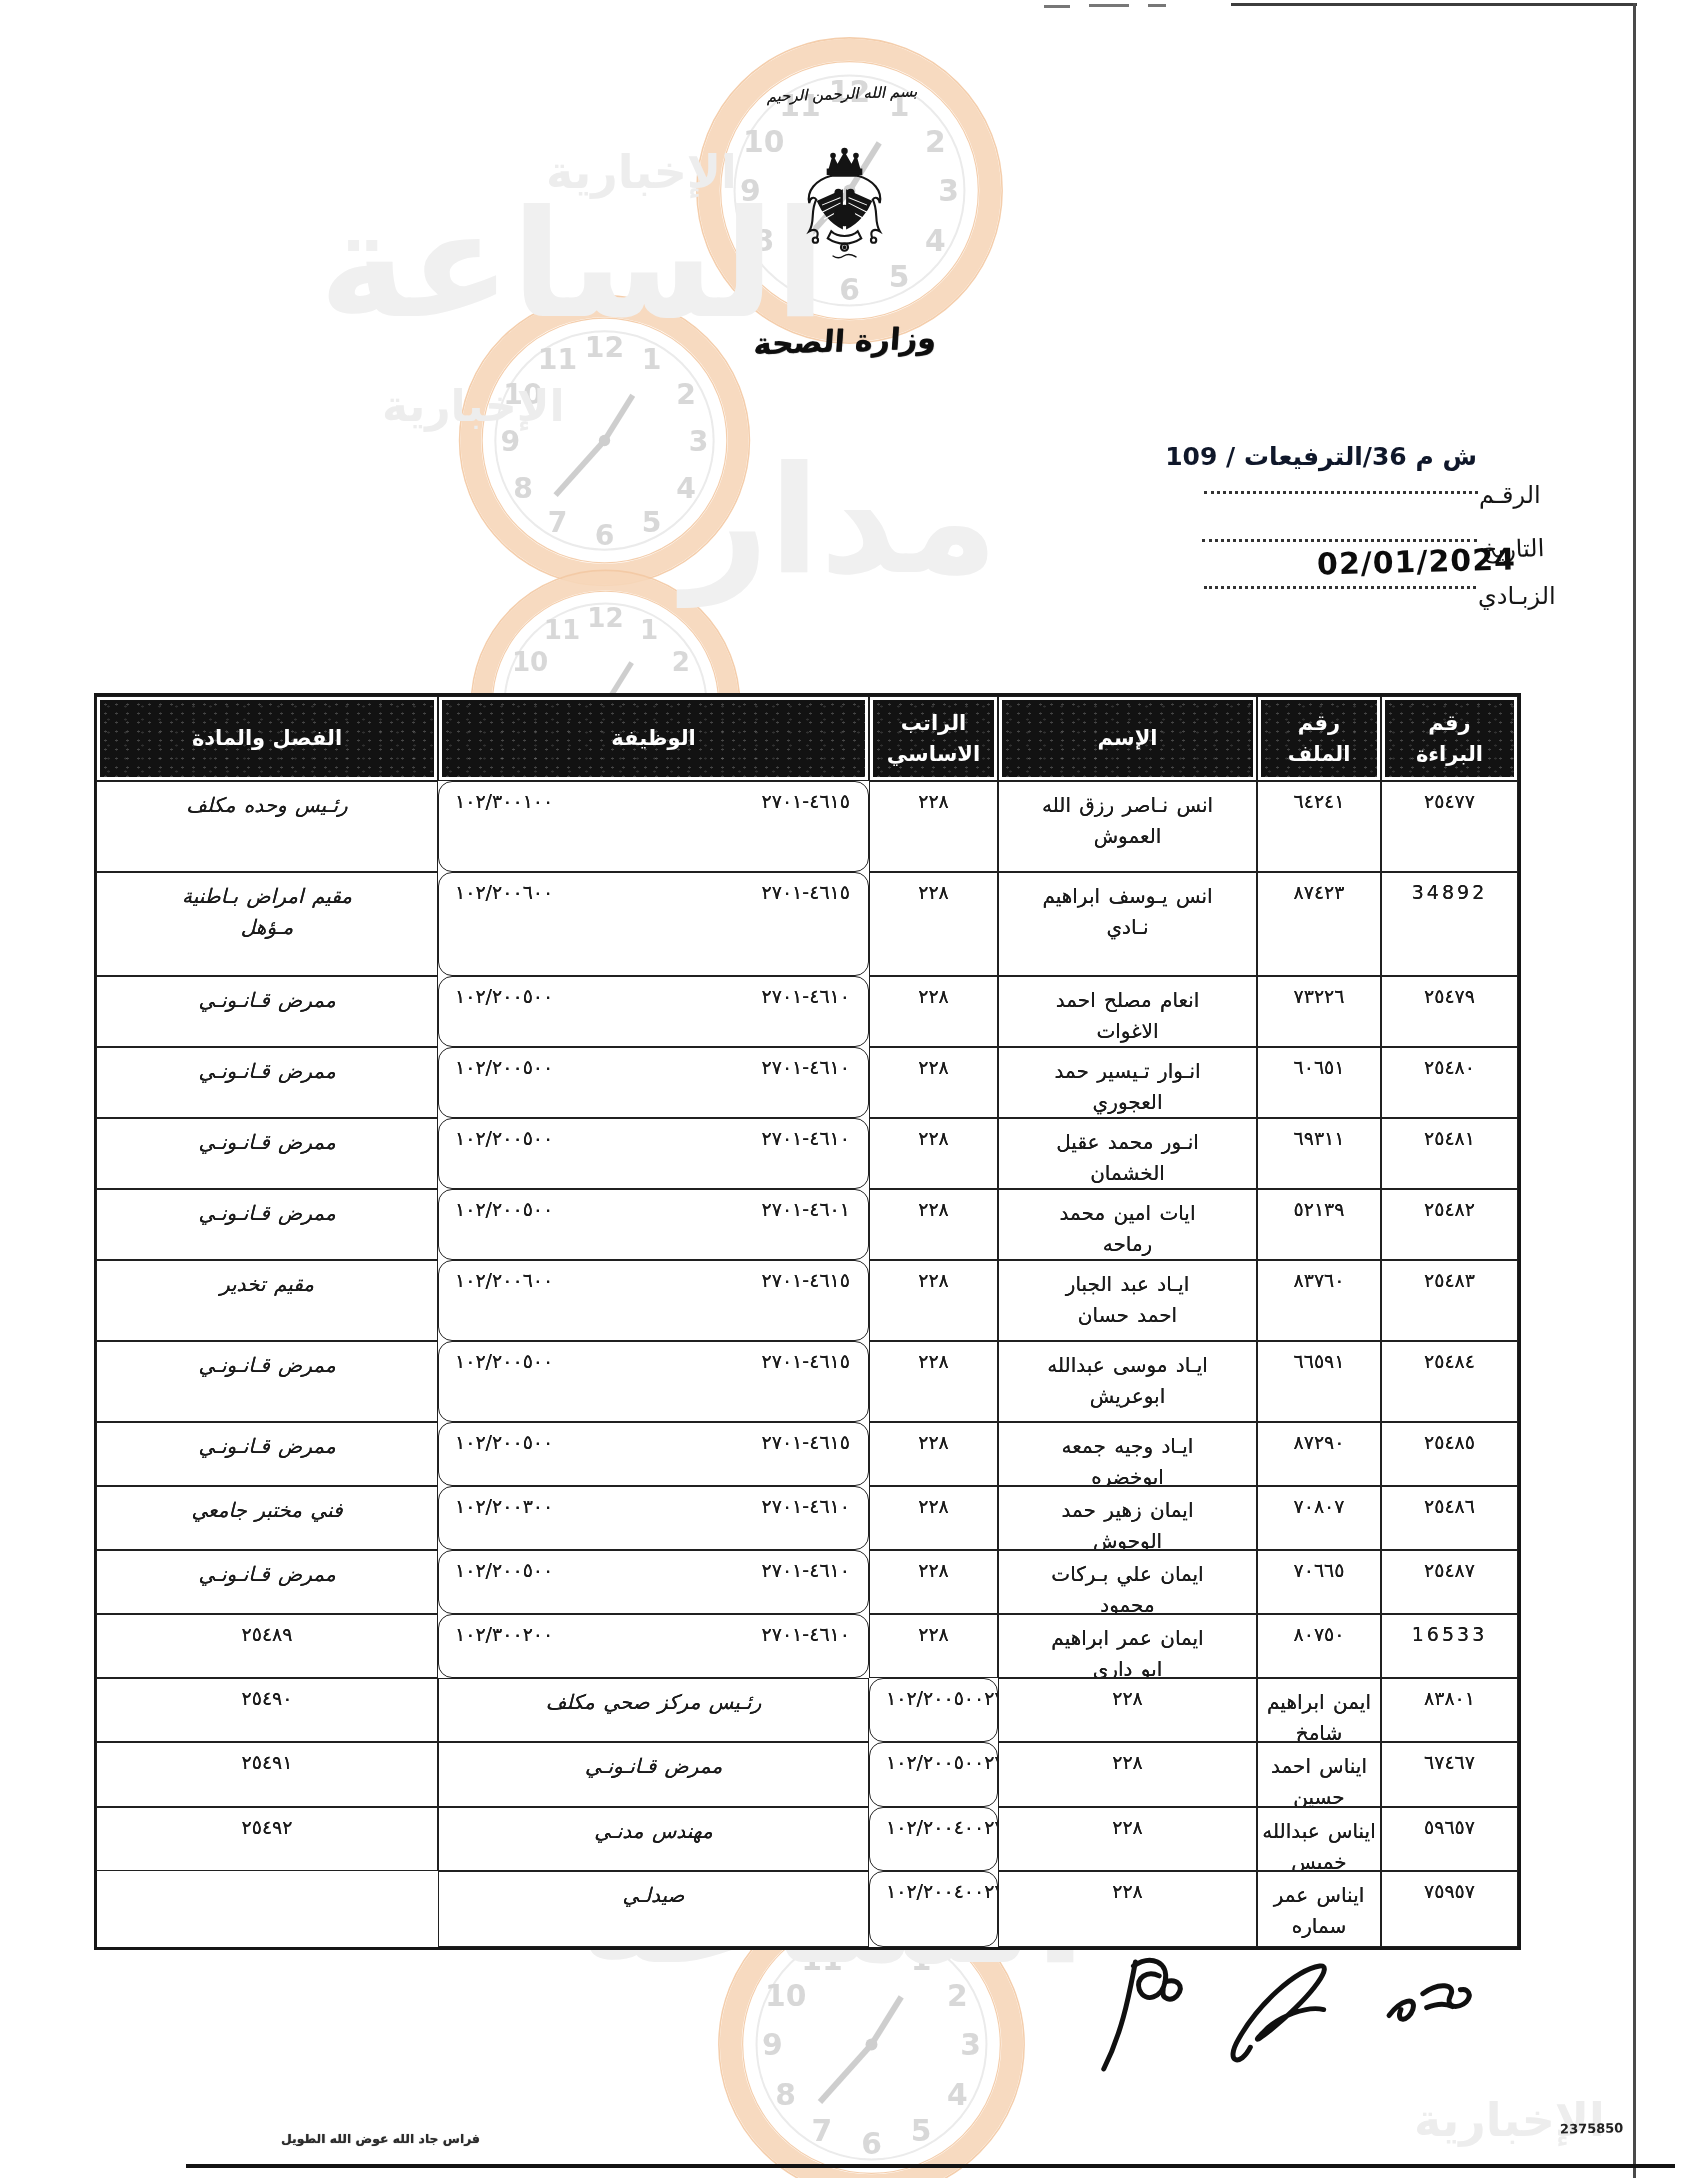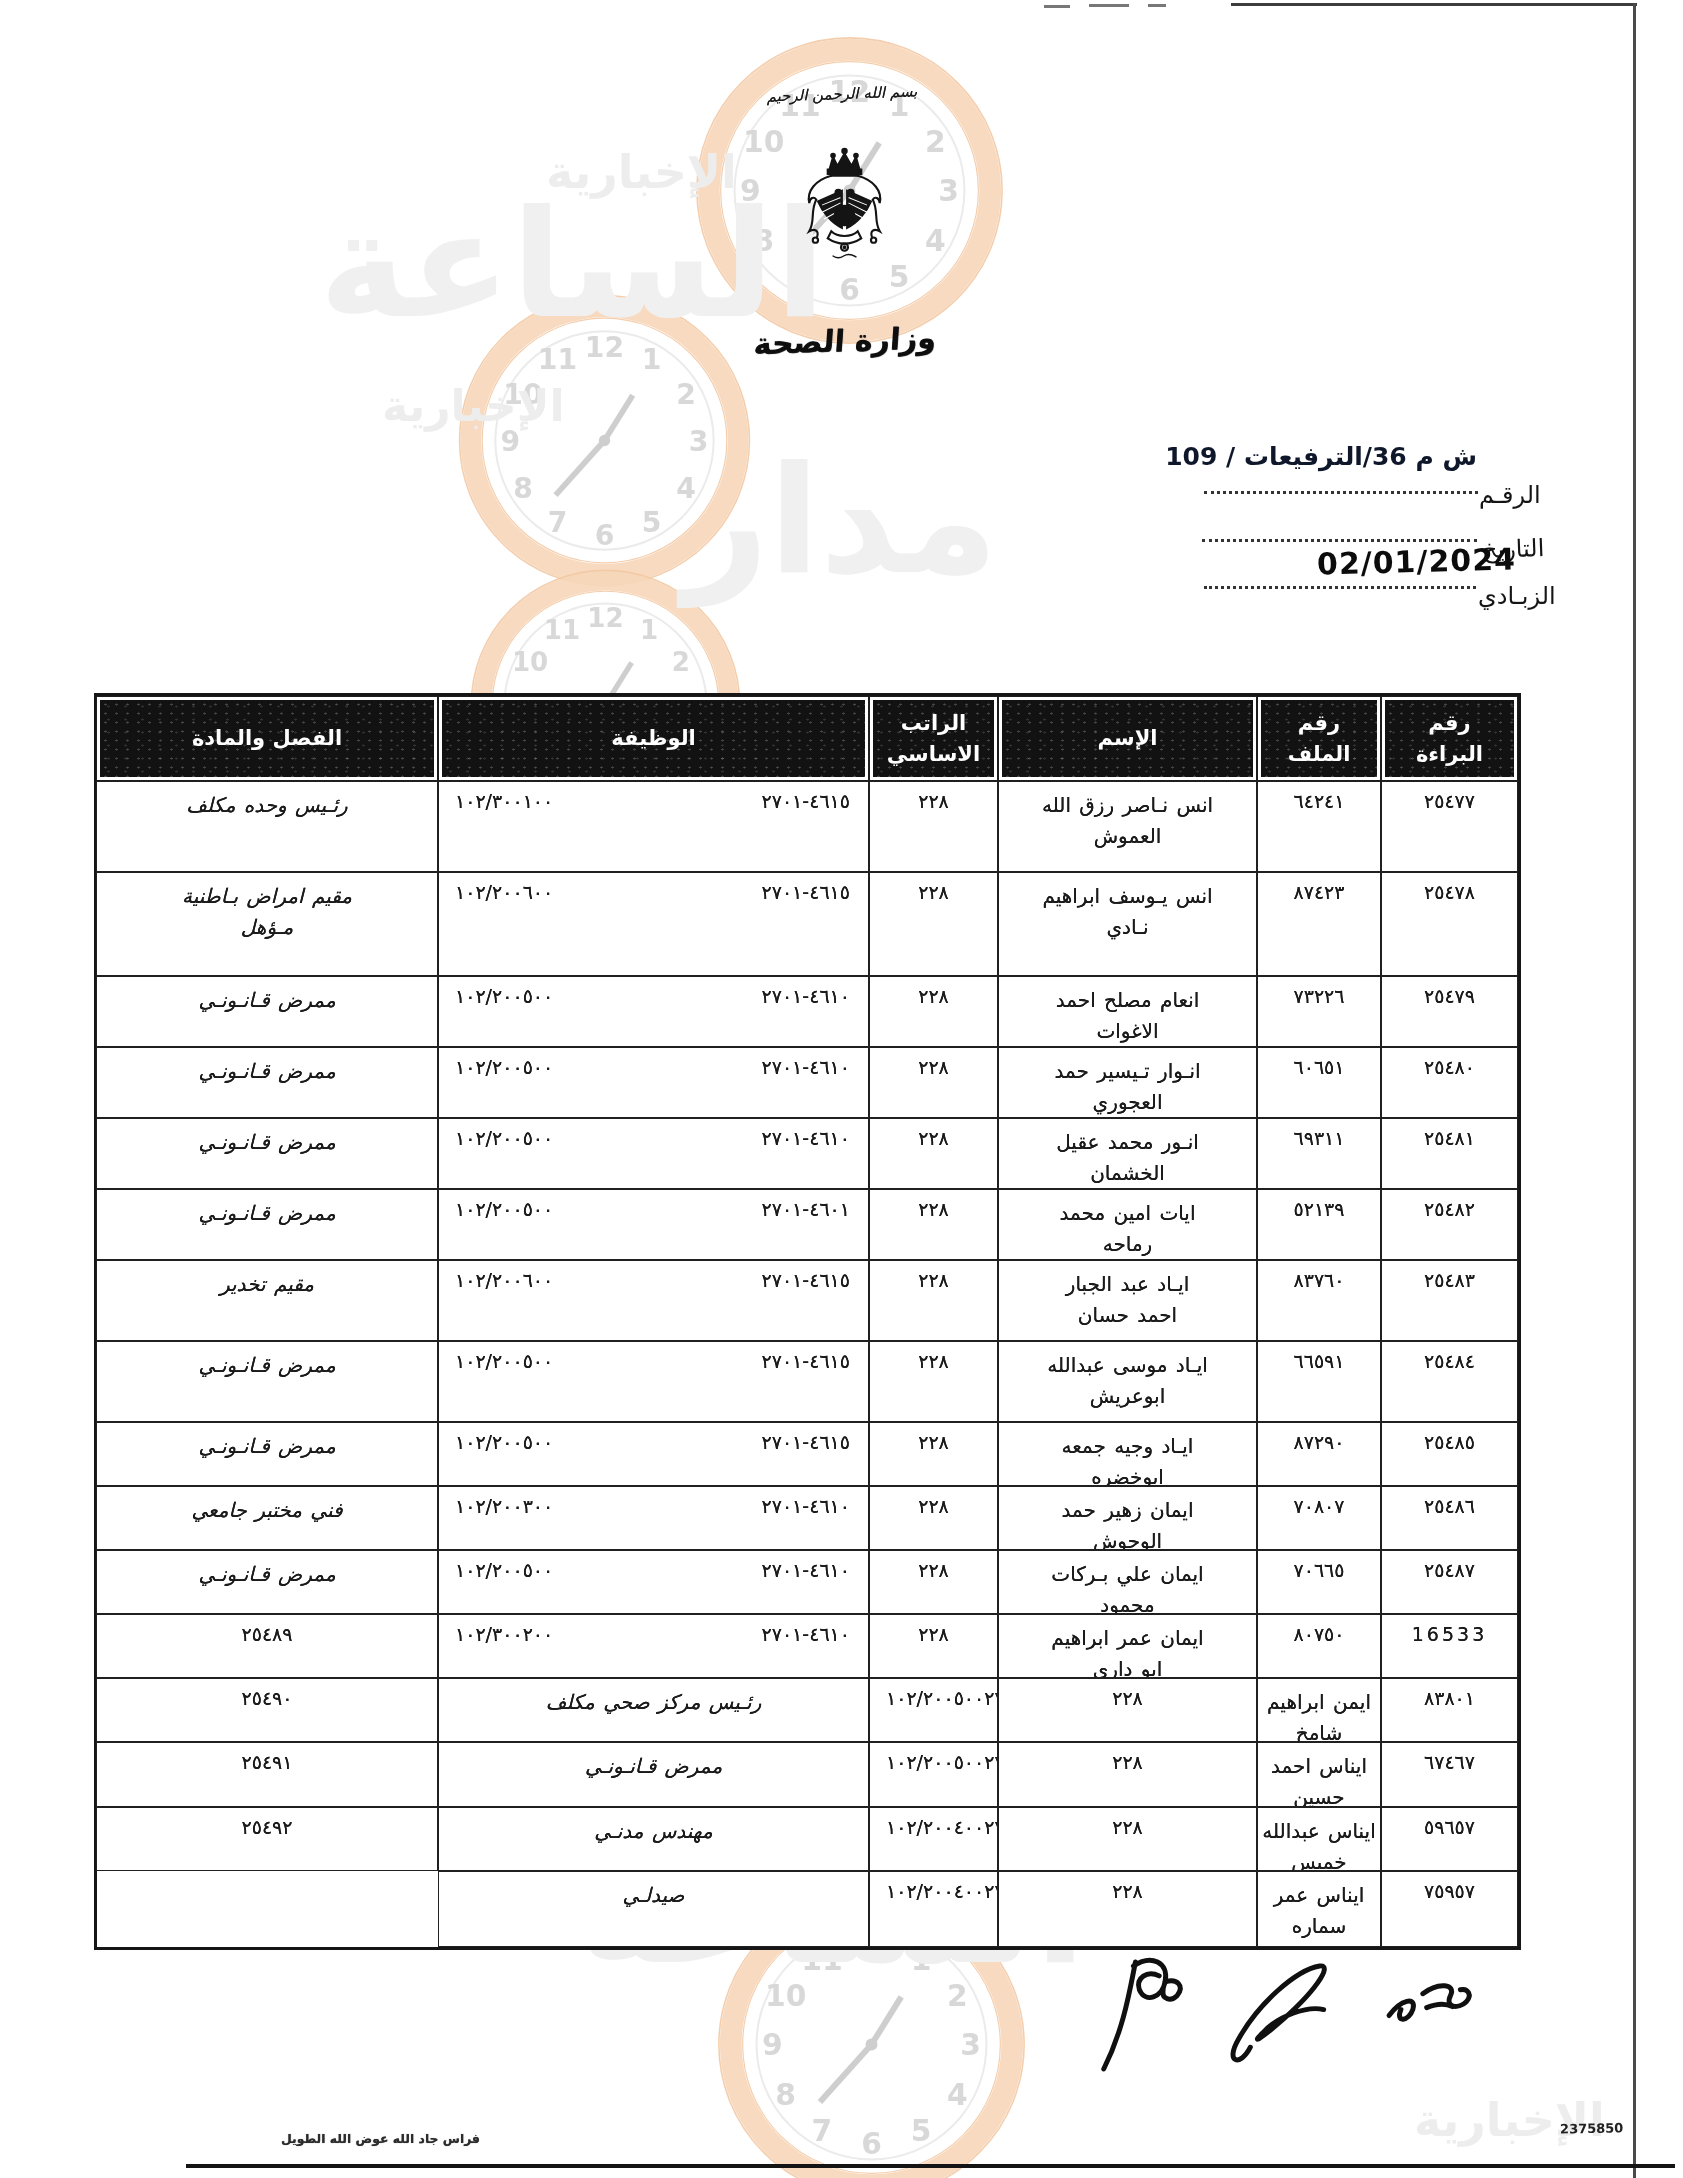"١٠٢/٣٠٠١٠٠" .td.chapter-cell { border-radius: none -> 14px }
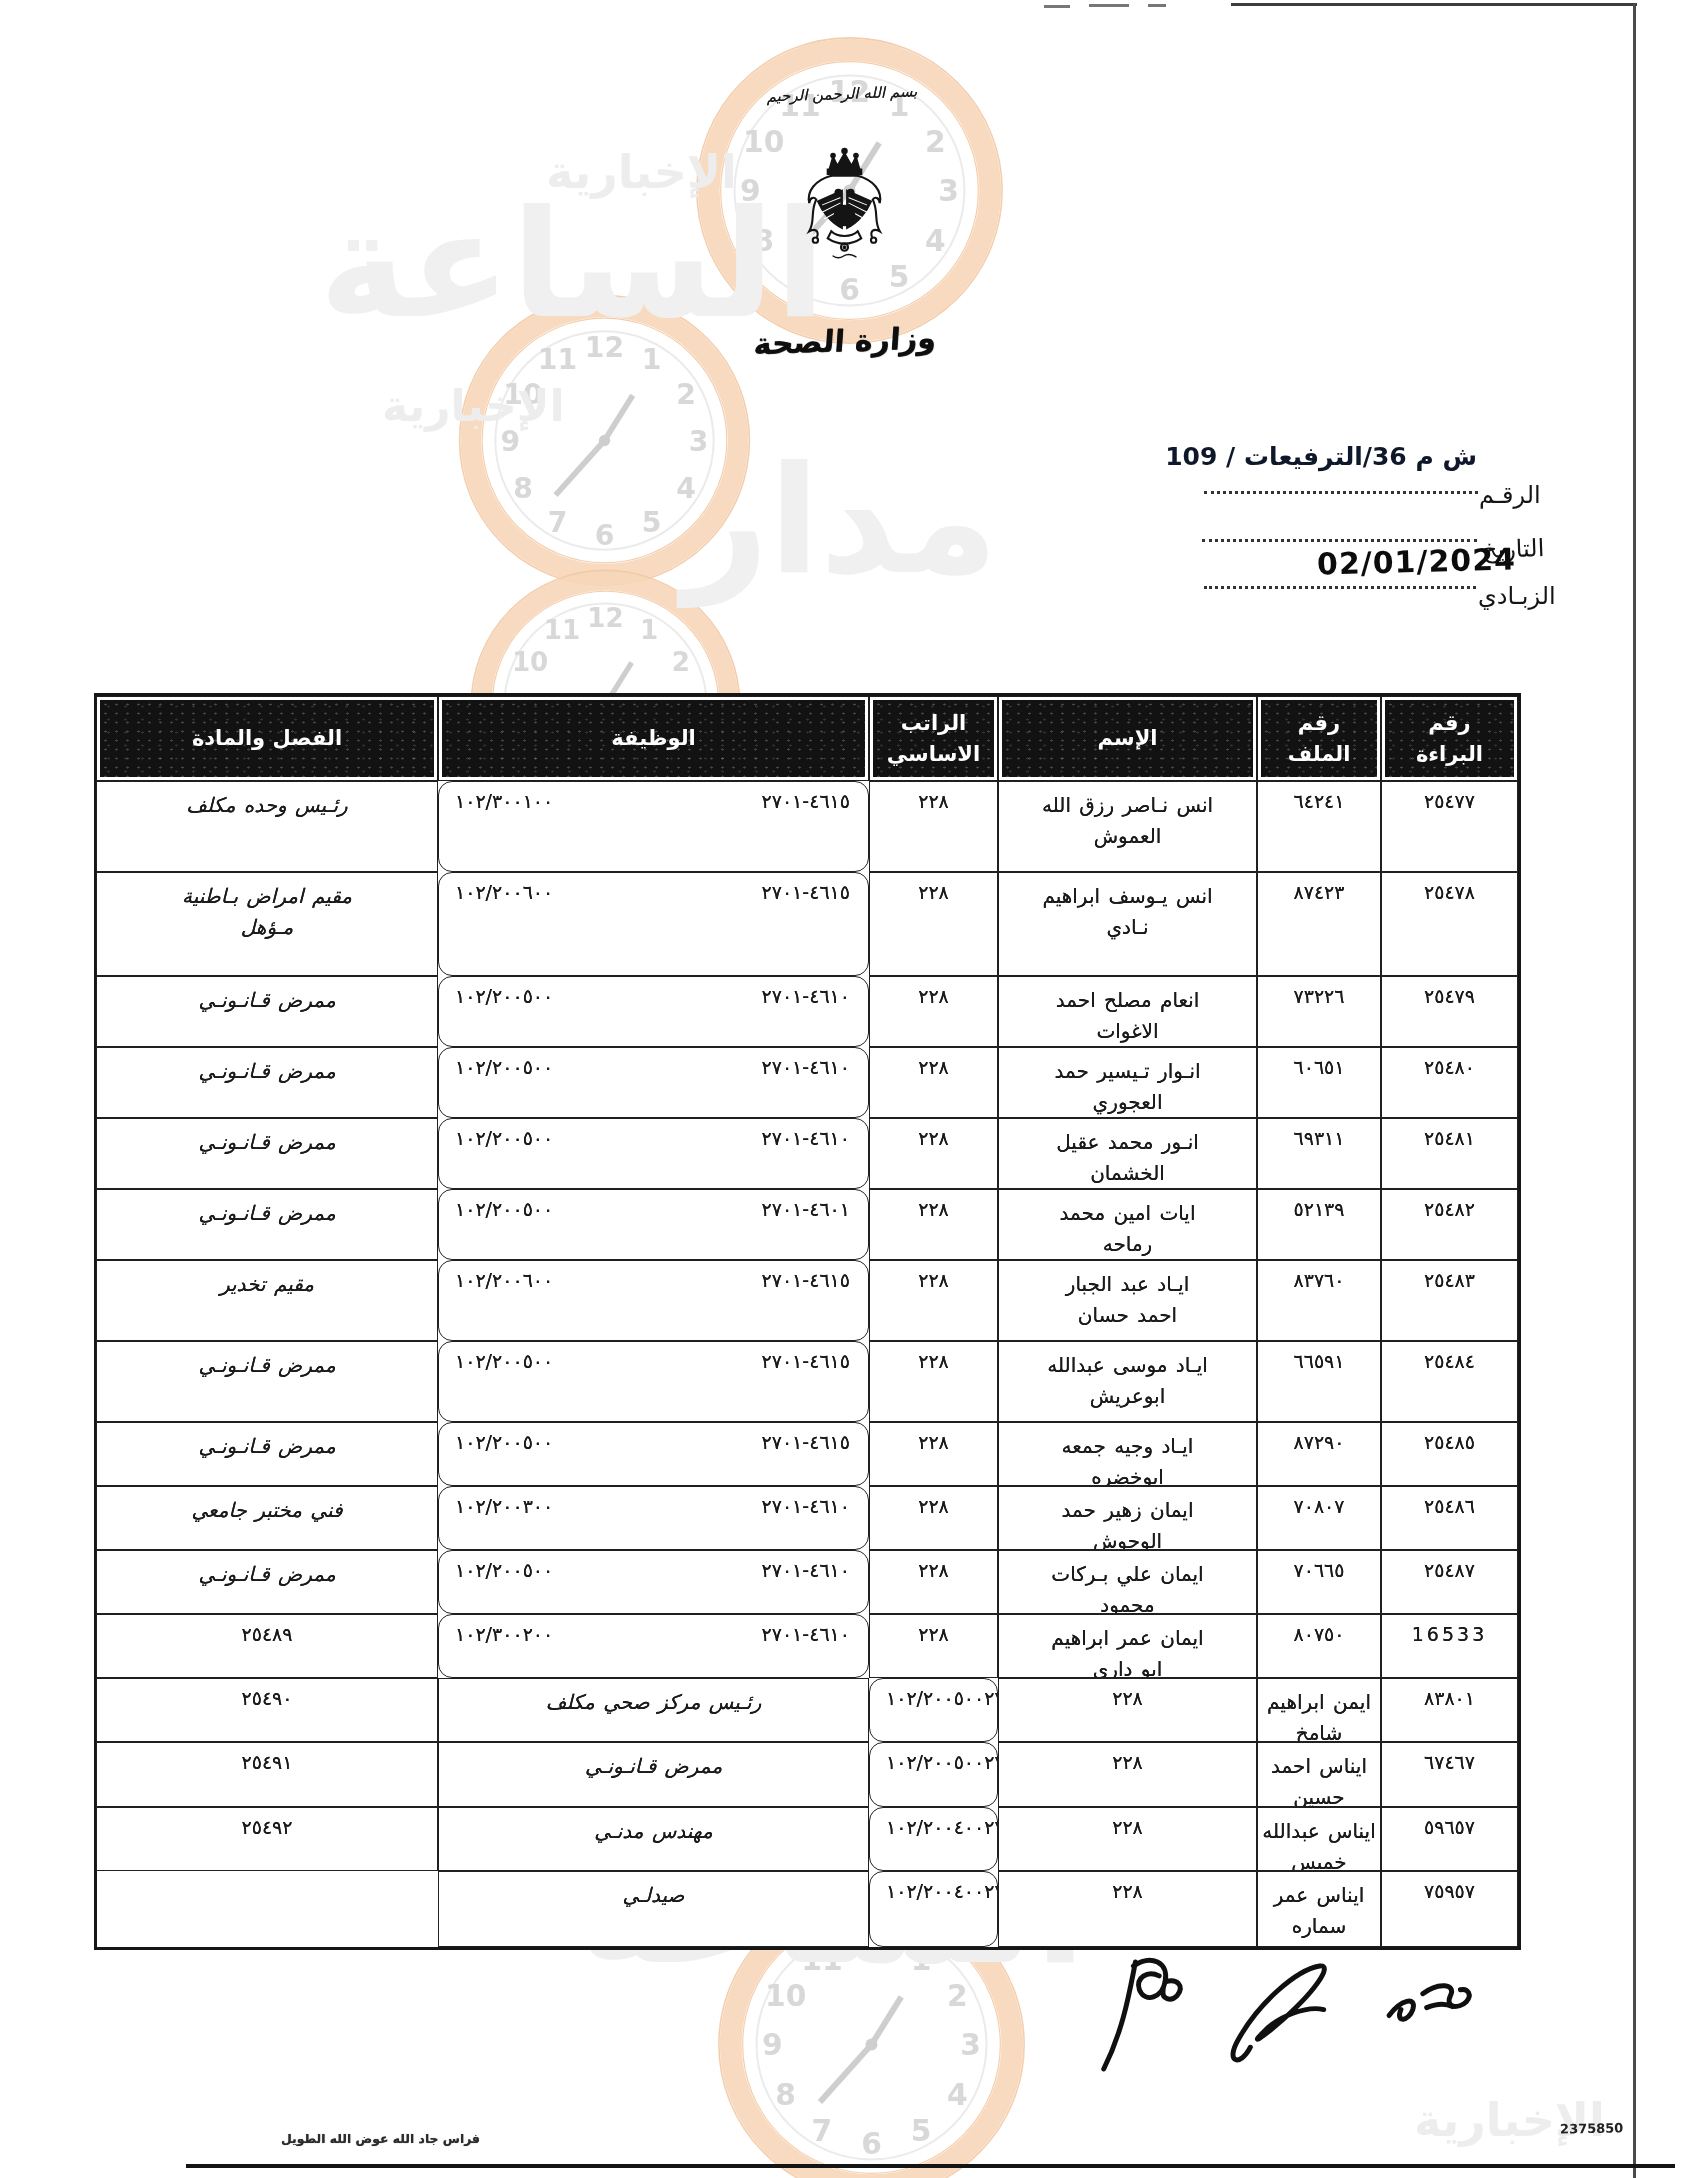"٢٥٤٧٨" div.td { text: ٢٥٤٧٨ -> 34892 }
